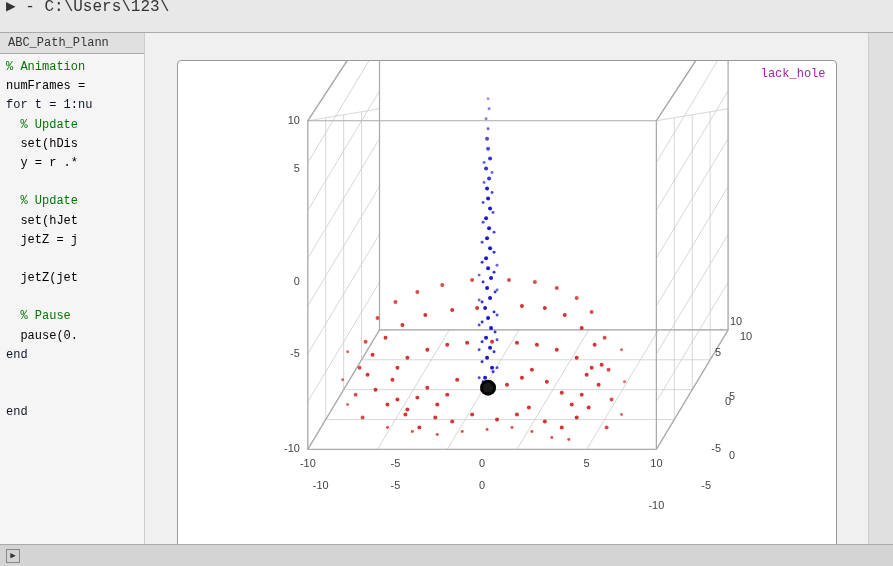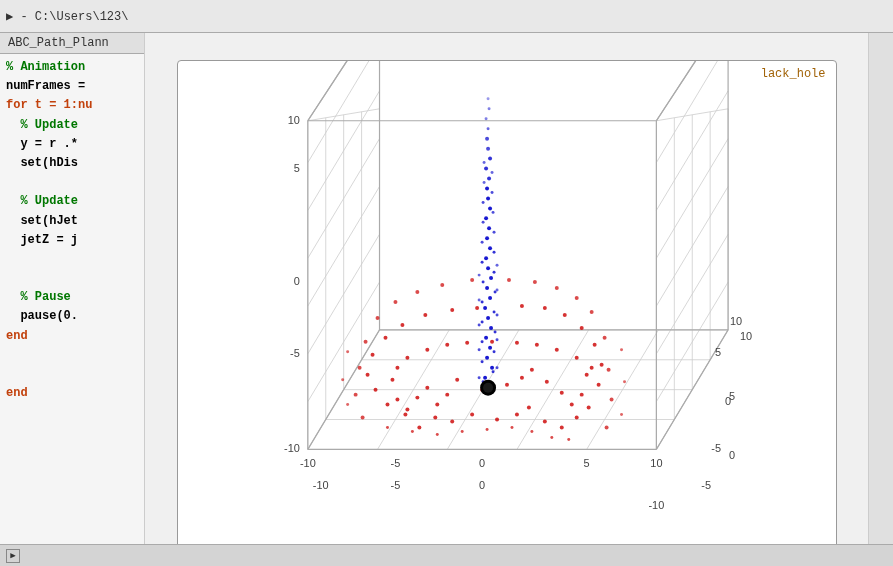"▶ - C:\Users\123\" .title-bar { align-items: center -> flex-end; font-size: 12px -> 16px }
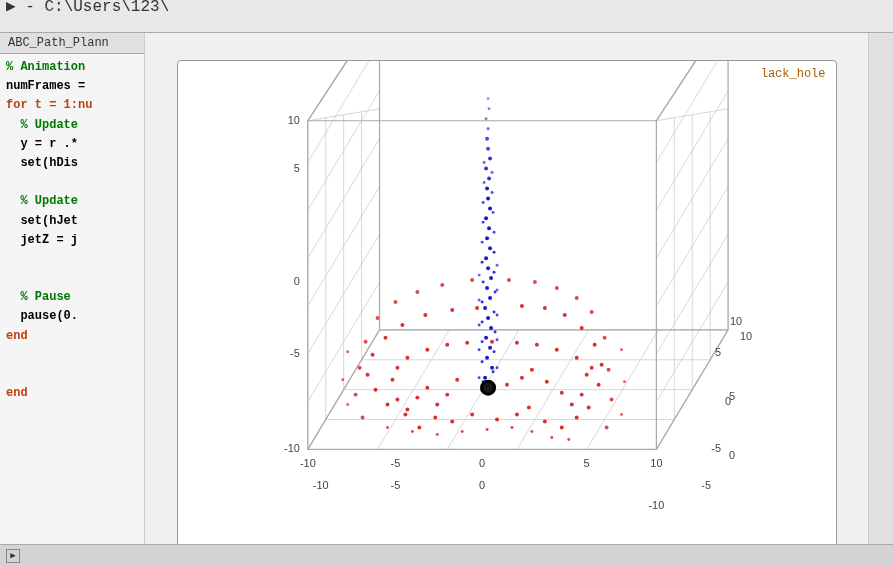"% Animation" .code-content { font-weight: bold -> none }
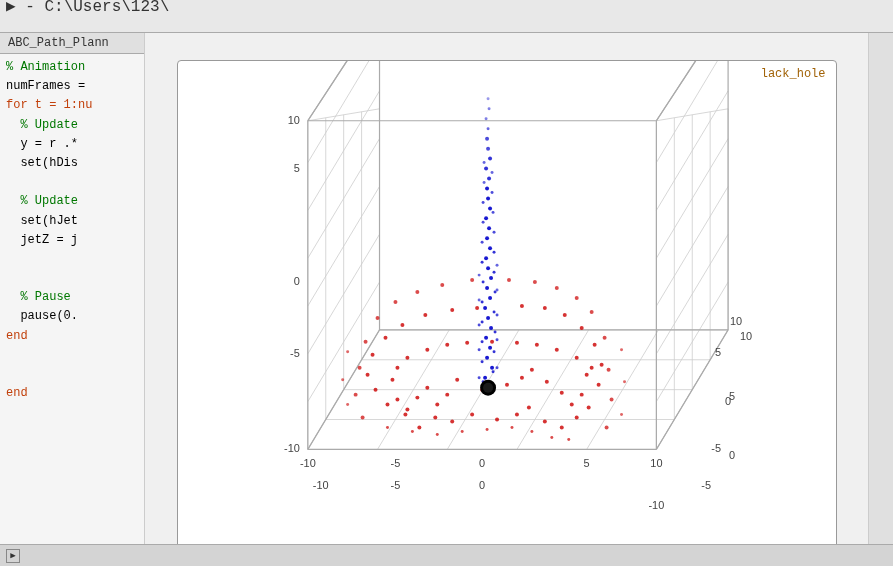"lack_hole" .bh-label { color: #a16207 -> #a21caf }
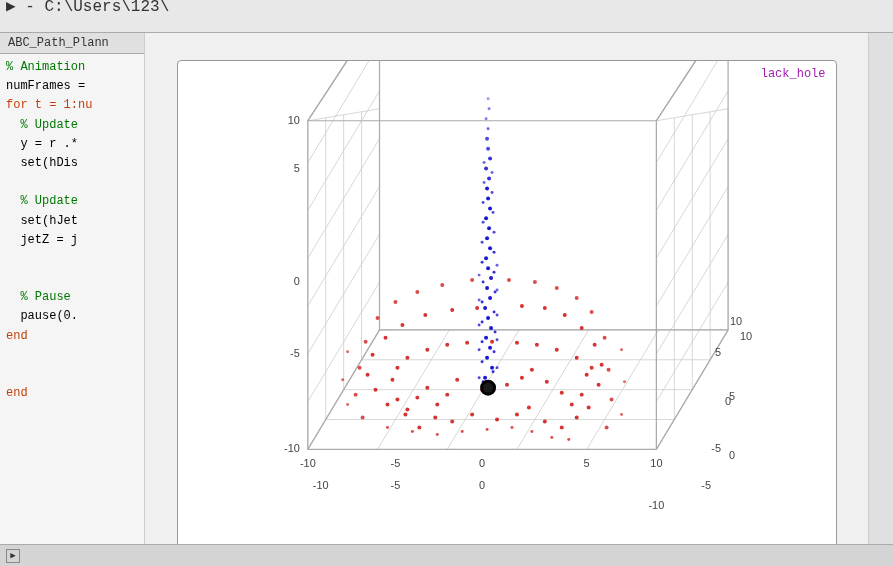"for t = 1:nu" .kw { color: #c2410c -> #0f172a }
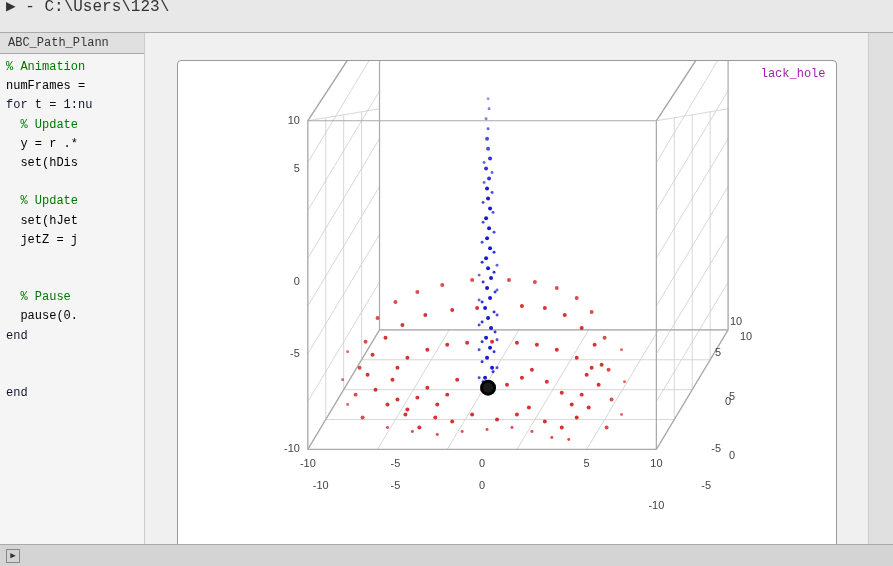"y = r .*" div.code-line { order: before "set(hDis" -> after "set(hDis" }
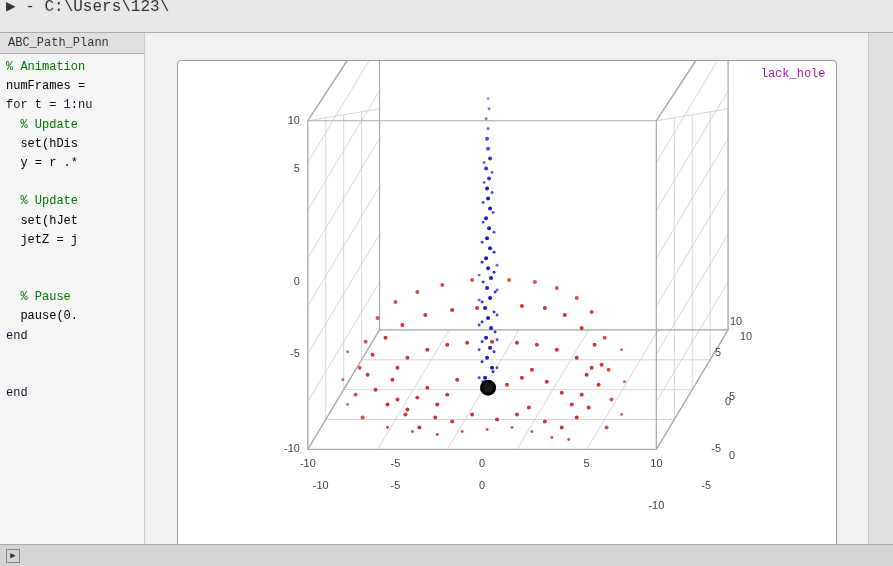"jetZ(jet" div.code-line { html: none -> <div>&nbsp;&nbsp;jetZ(jet</div> }
